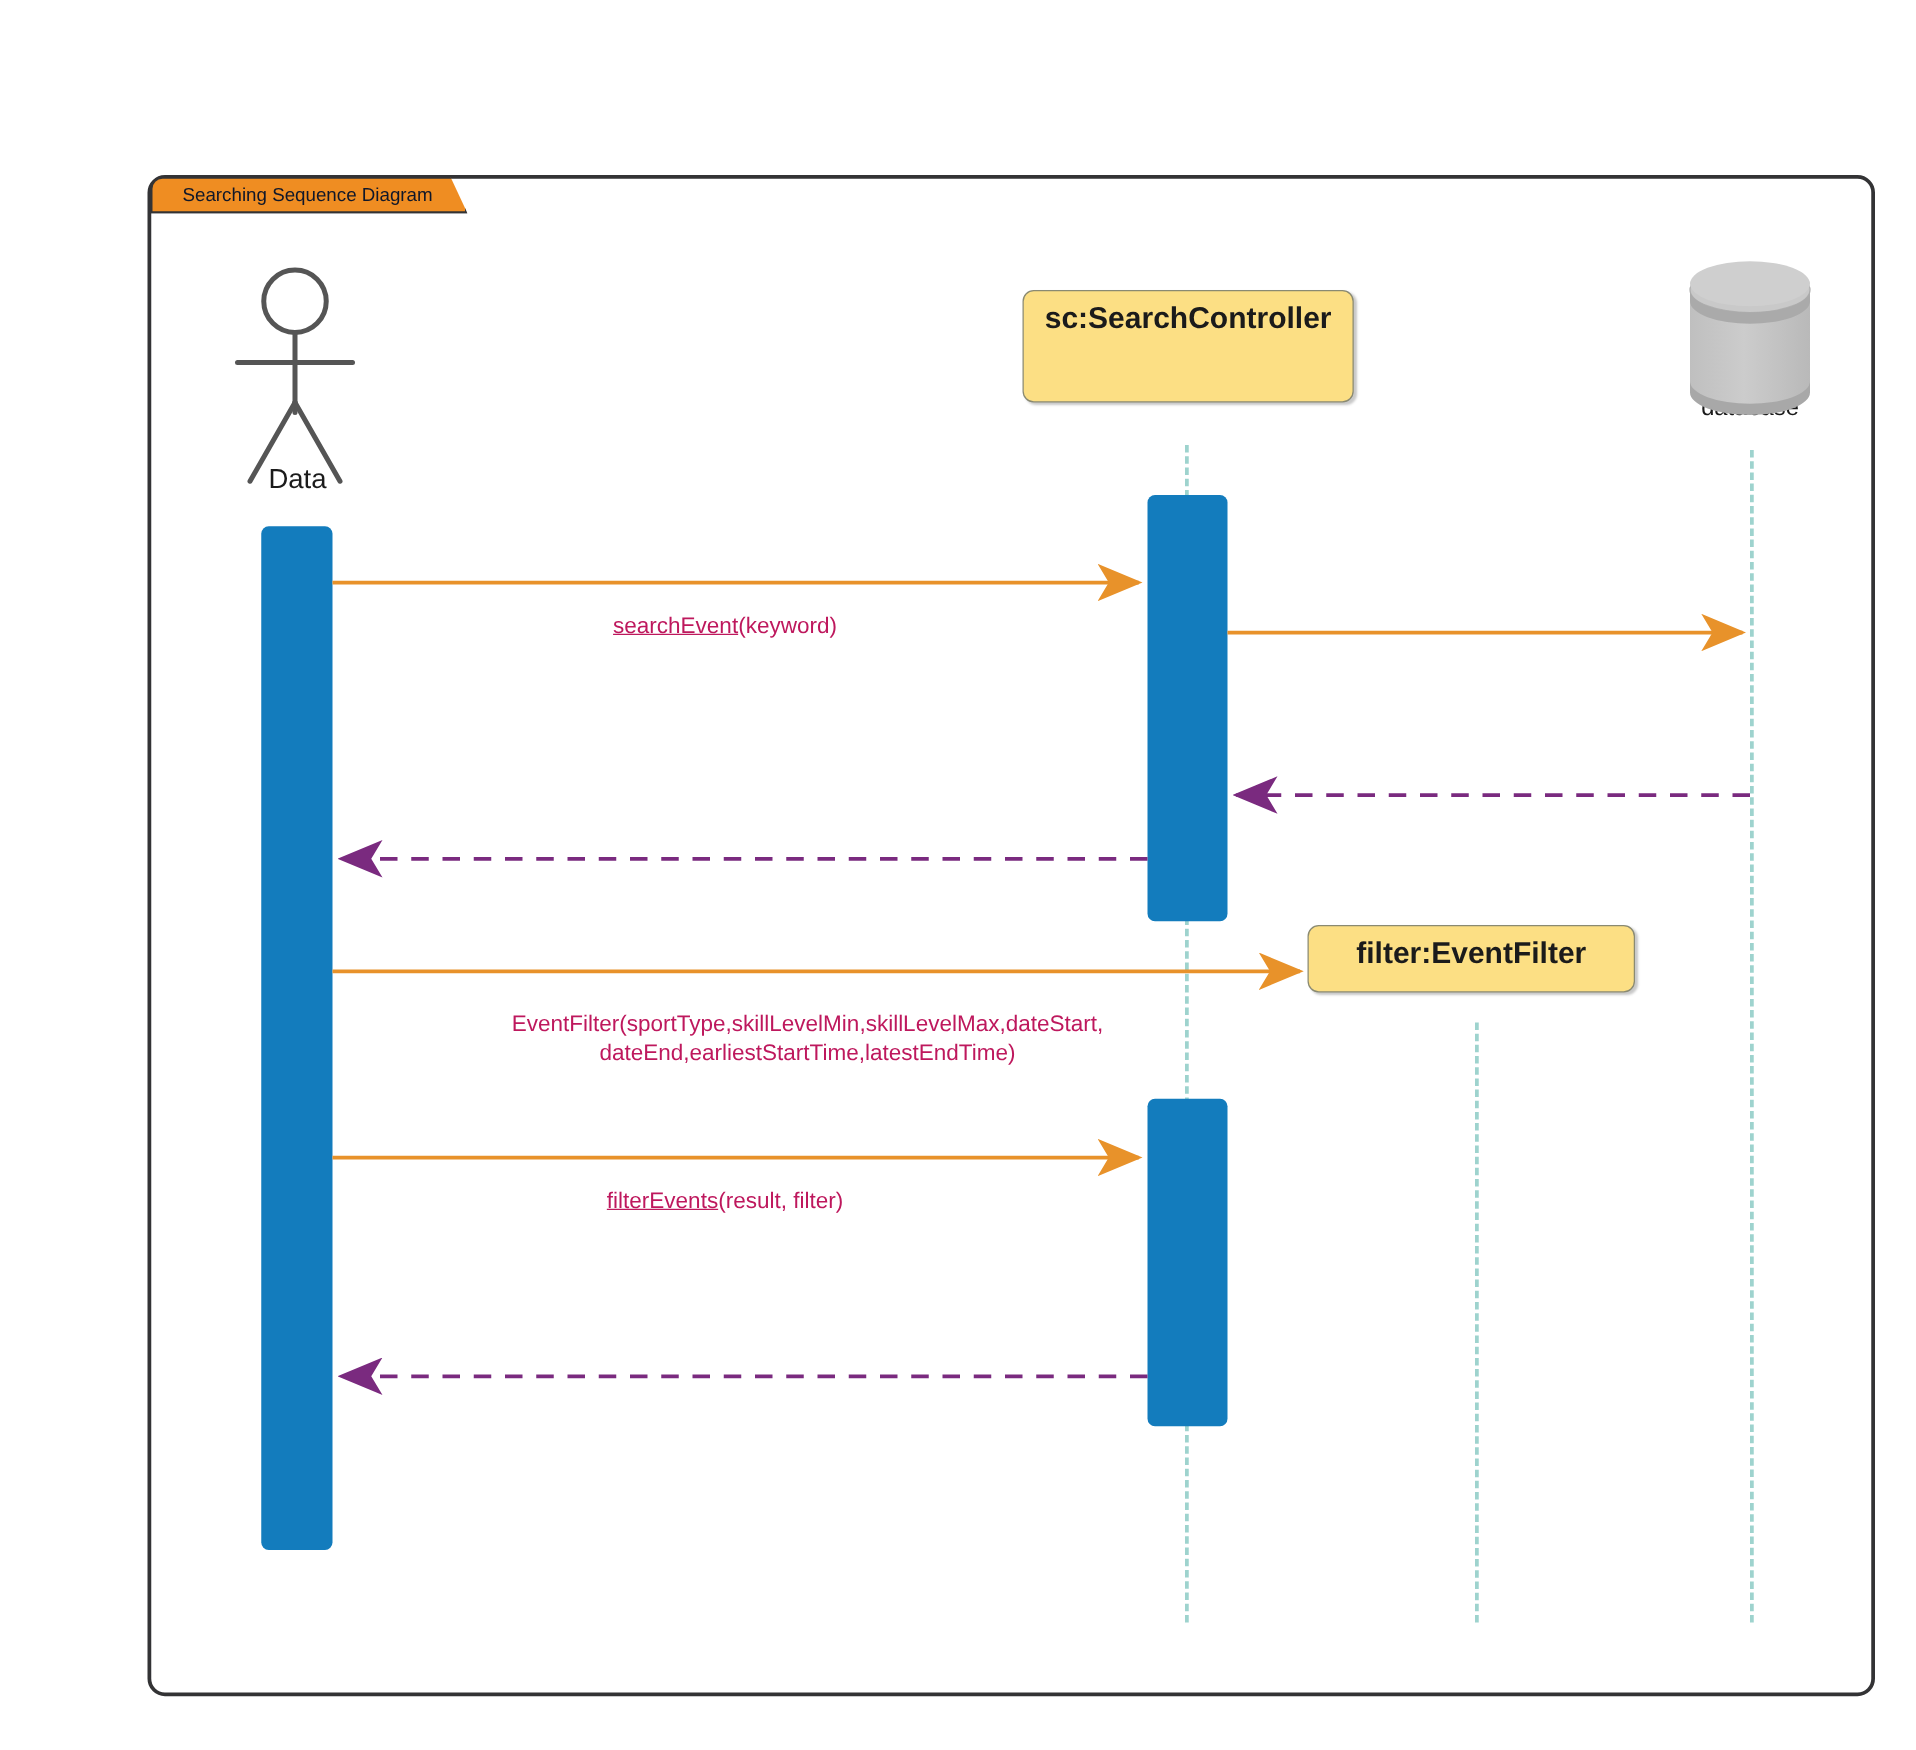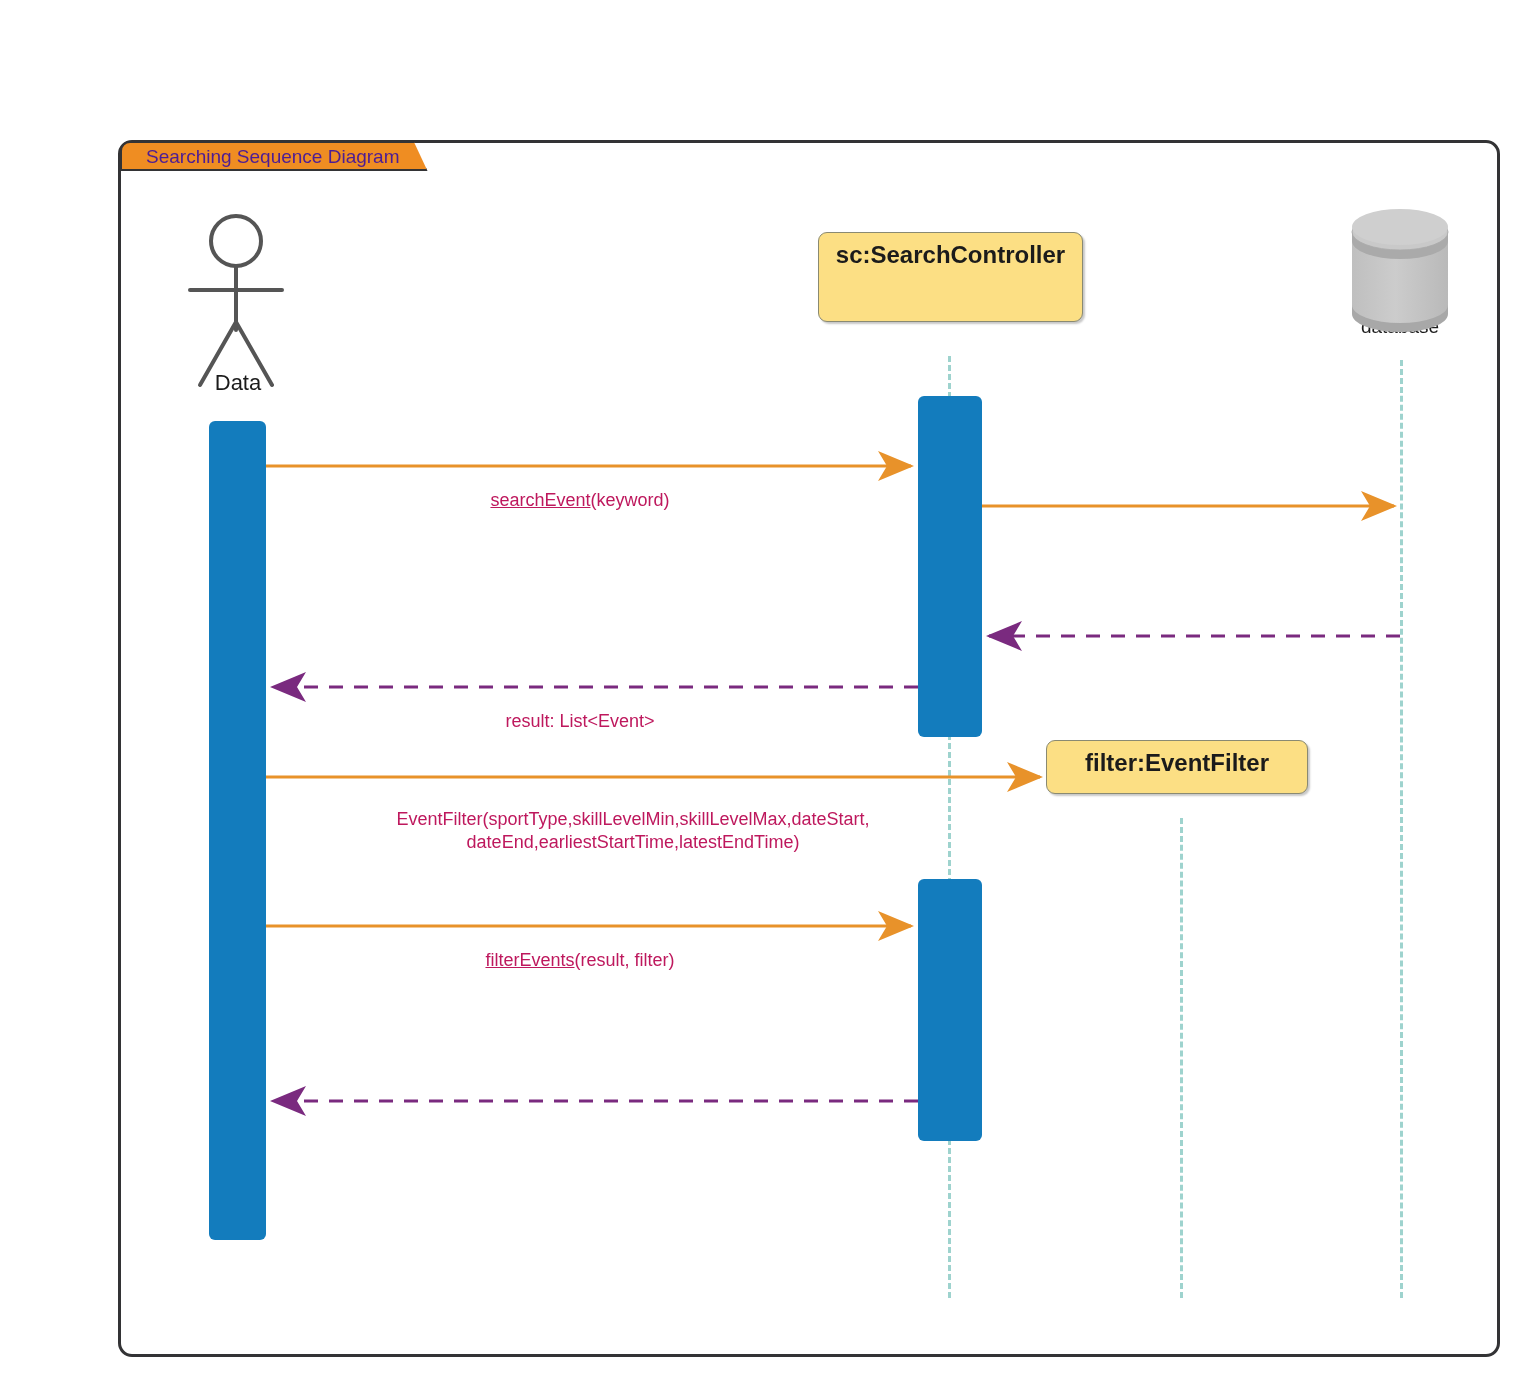"Searching Sequence Diagram" .frame-tab-label { color: #4c1d95 -> #0f172a; font-size: 19px -> 15px }
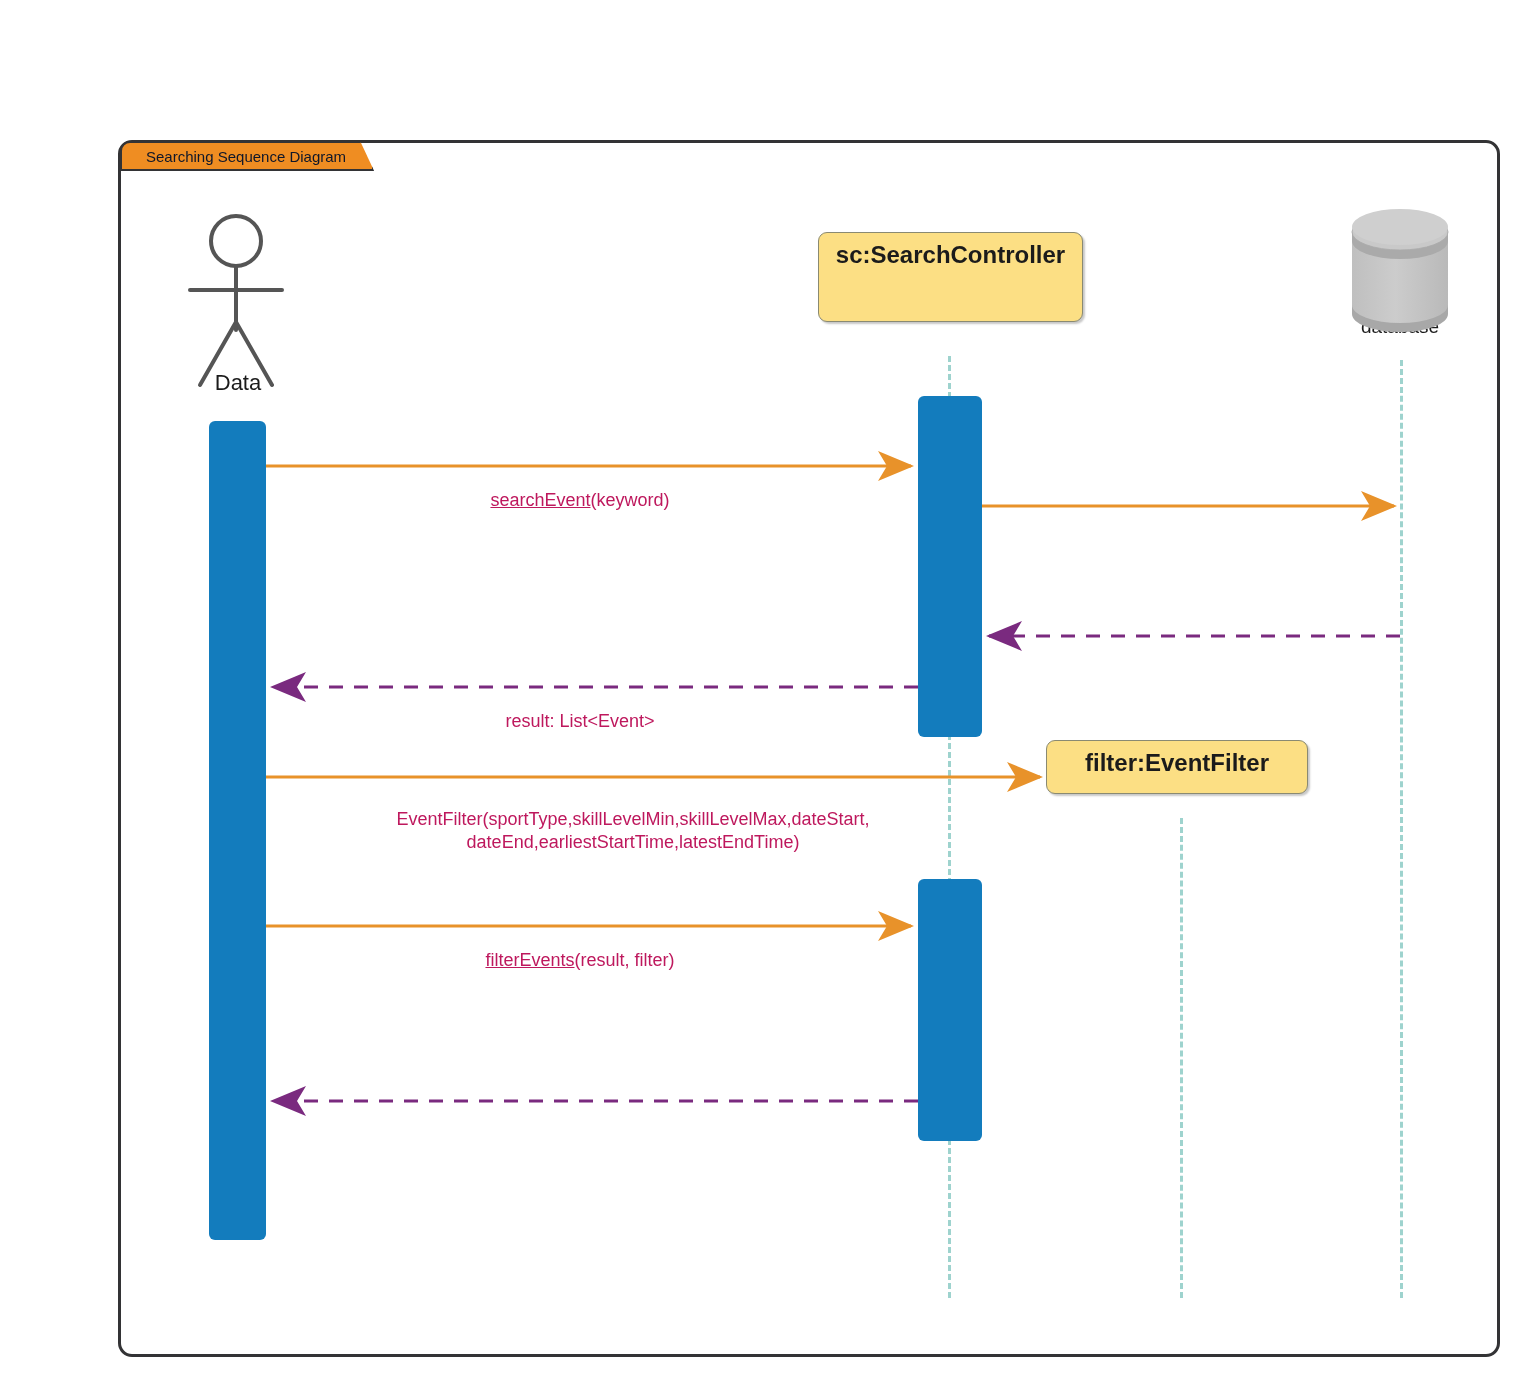"result: List<Event>" div.msg-label { html: <div> <span>result: List&lt;Event&gt;</span> </div> -> none }
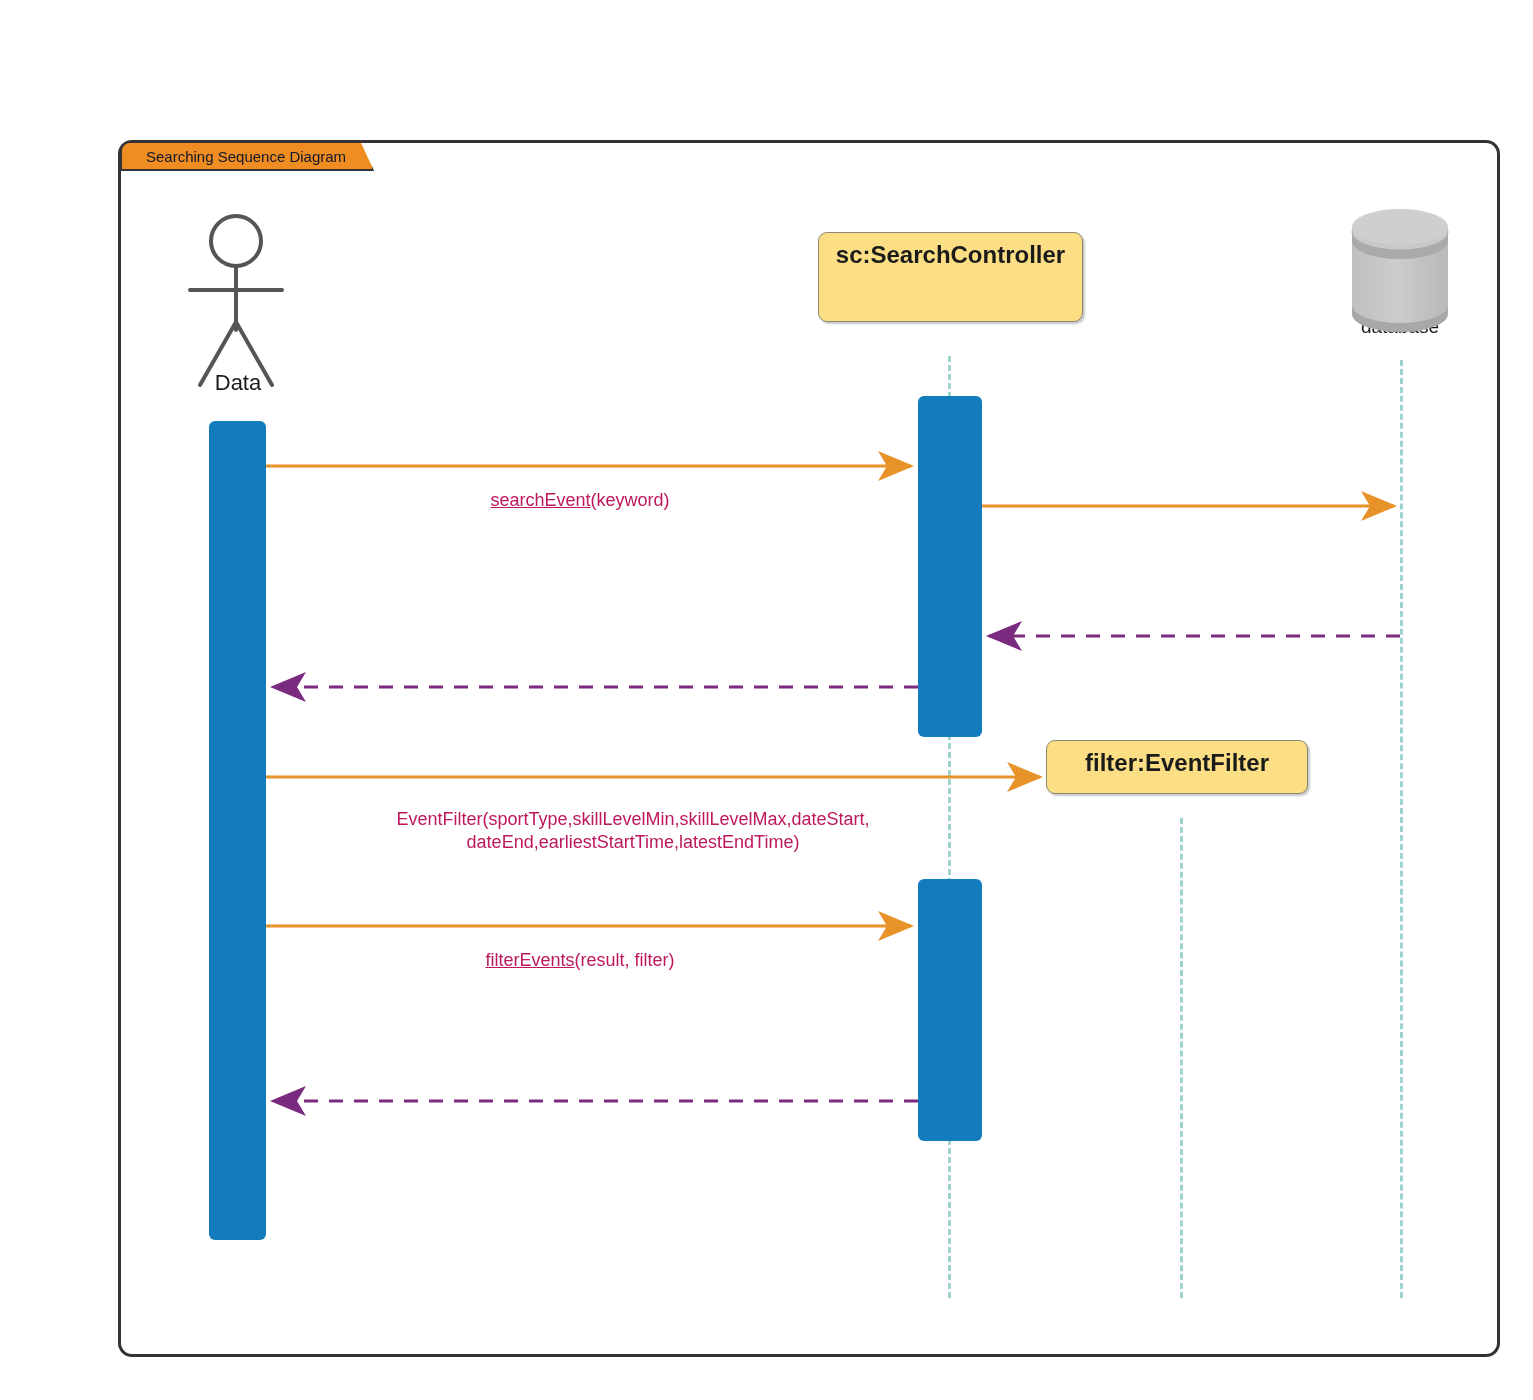"EventFilter(sportType,skillLevelMin,skil" div.msg-label { left: 383px -> 396px }
